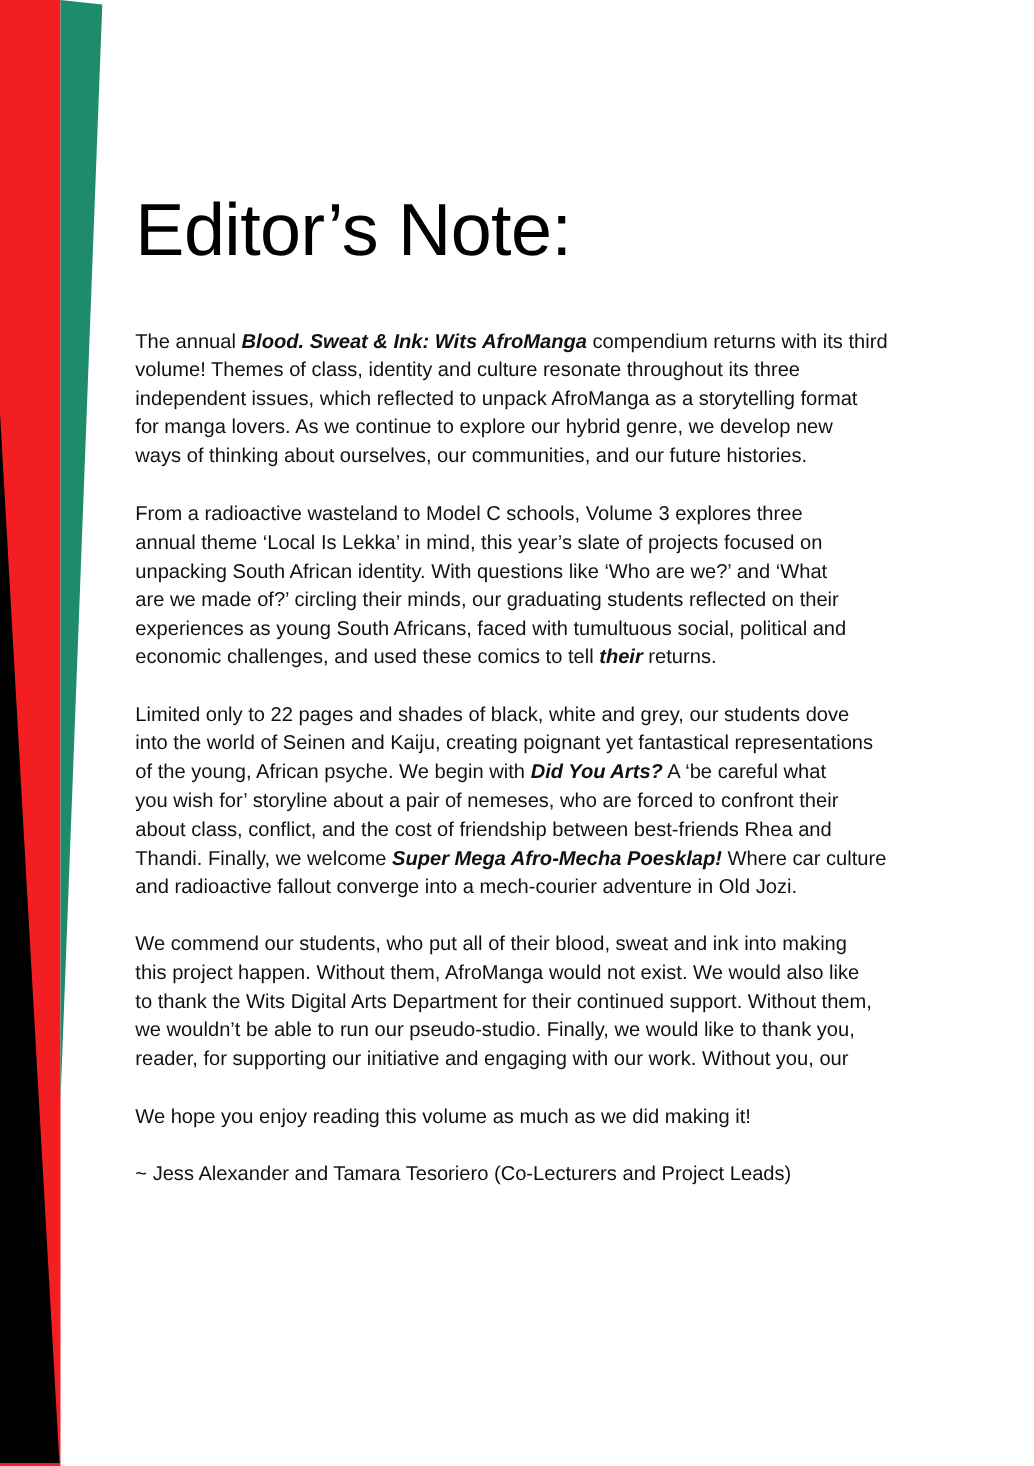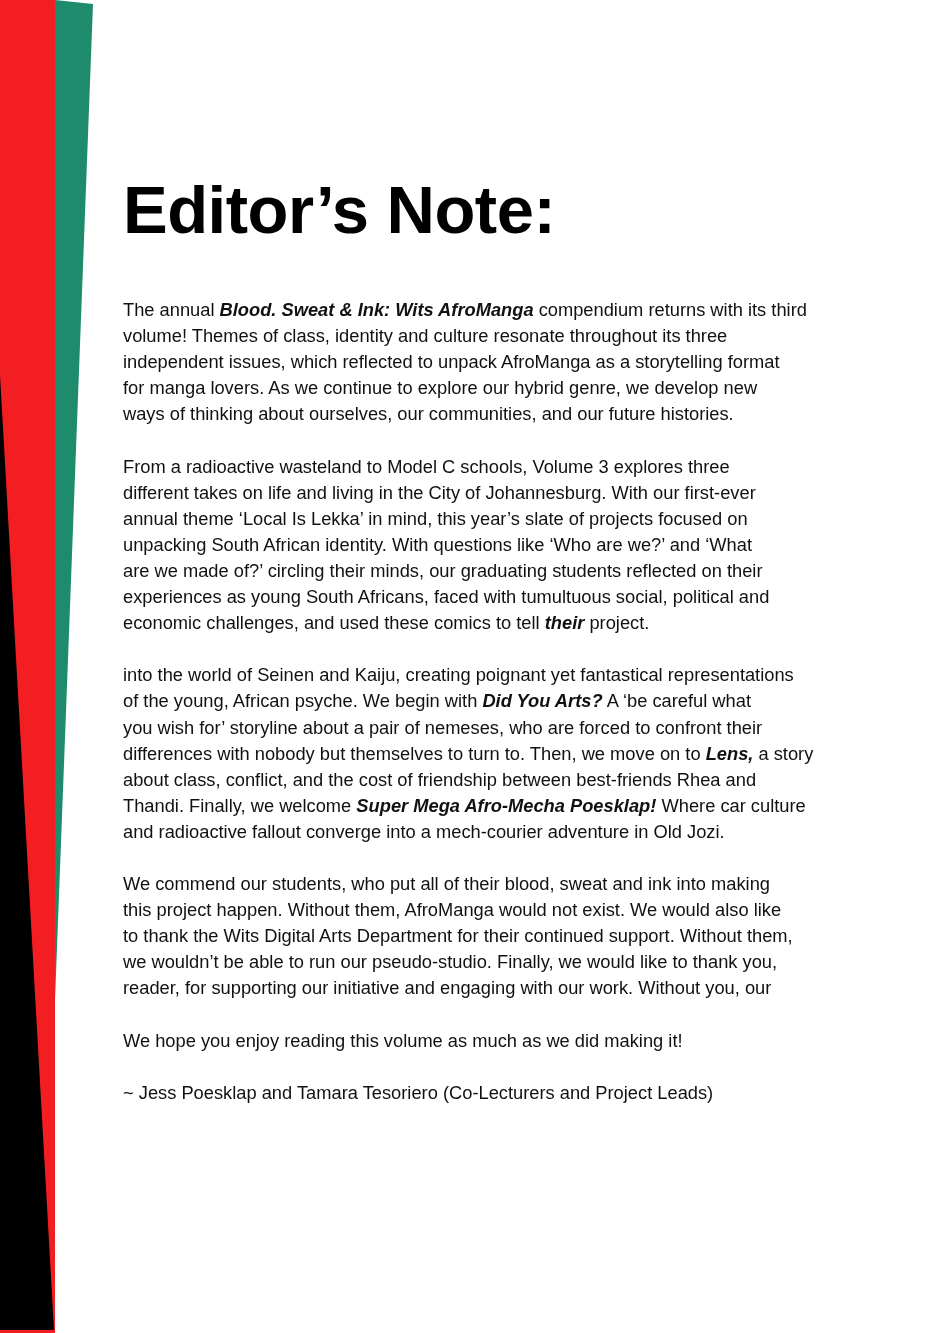"Editor’s Note:" .page-title { font-weight: bold -> normal }
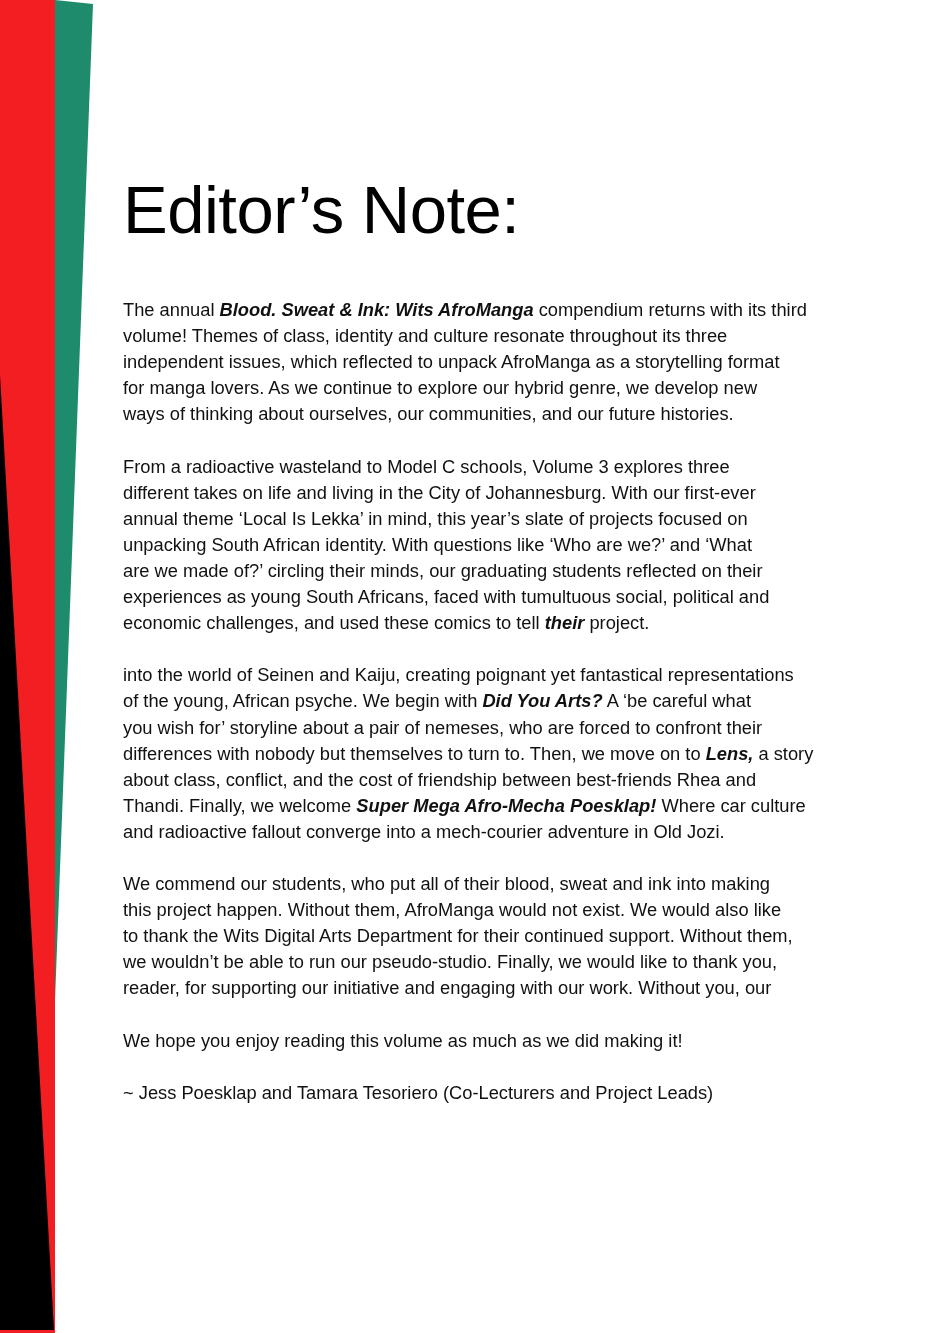"different takes on life and" span.line { html: <span><span>different takes on life and living in the City of Johannesburg. With our first-ever</span></span> -> none }
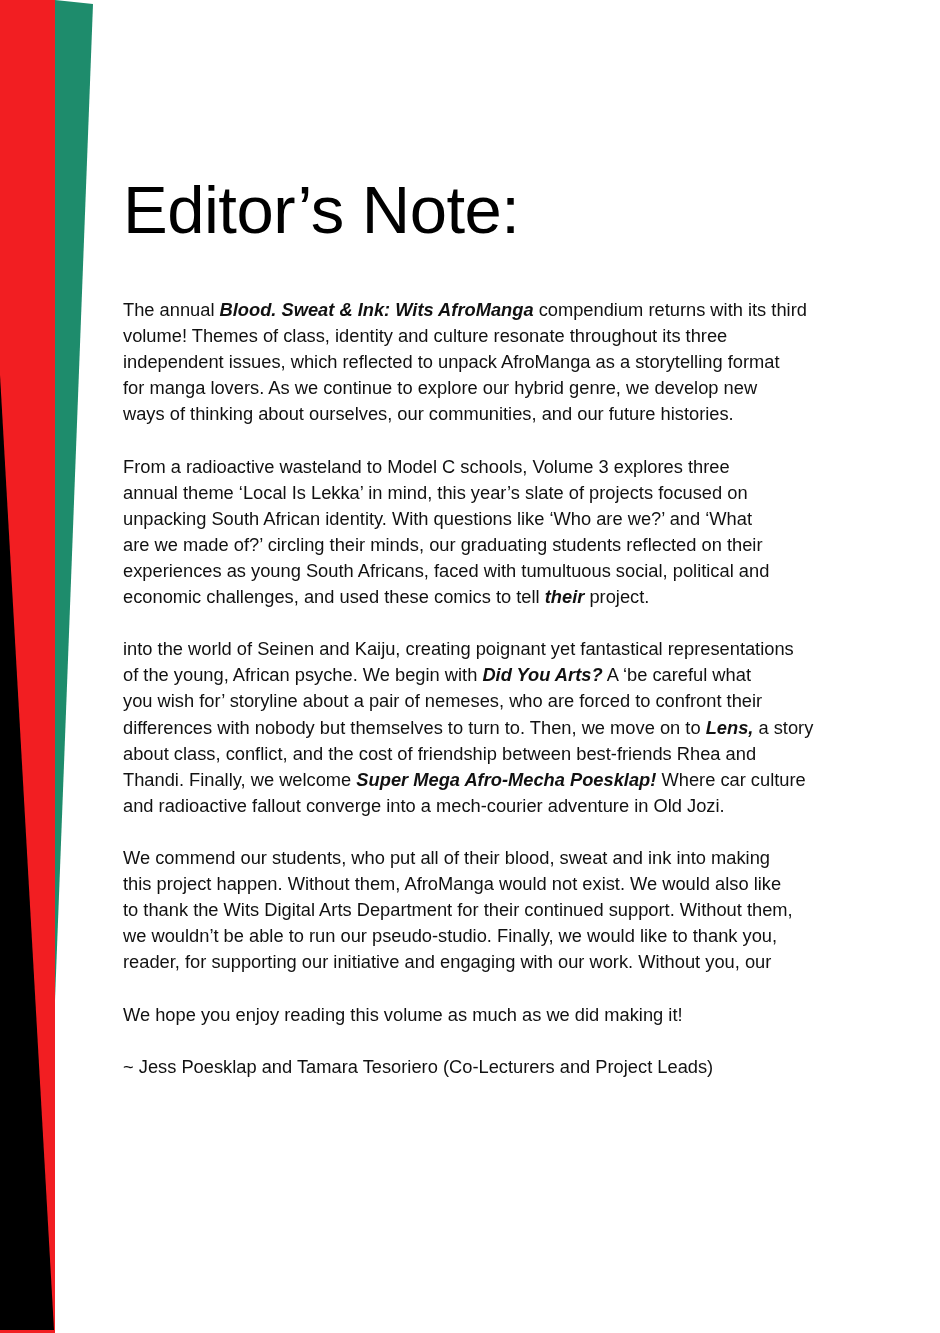"project." span { text: project -> returns }
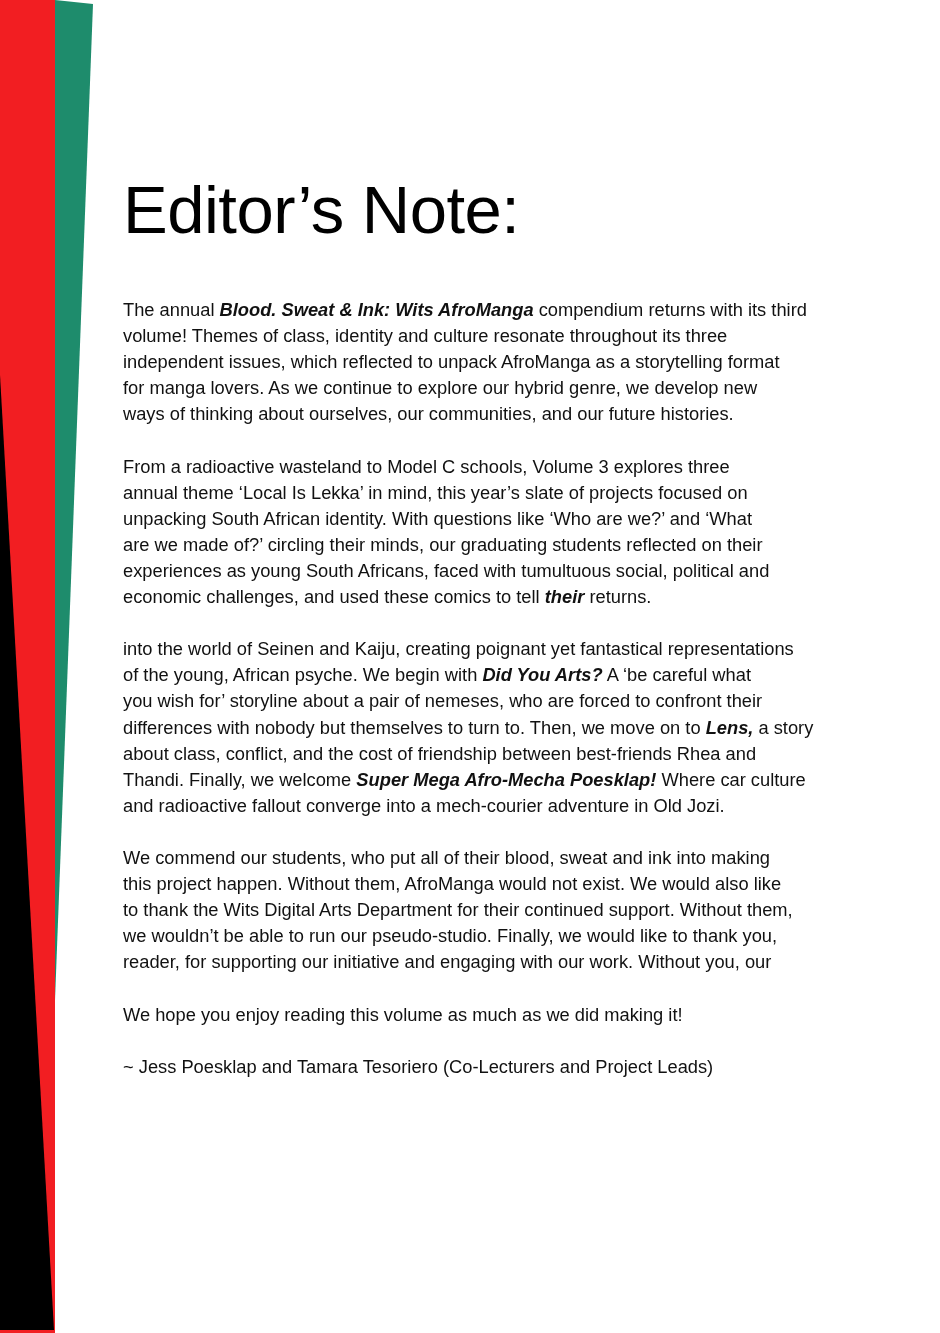"Limited only to 22 pages" span.line { html: none -> <span><span>Limited only to 22 pages and shades of black, white and grey, our students dove</span></span> }
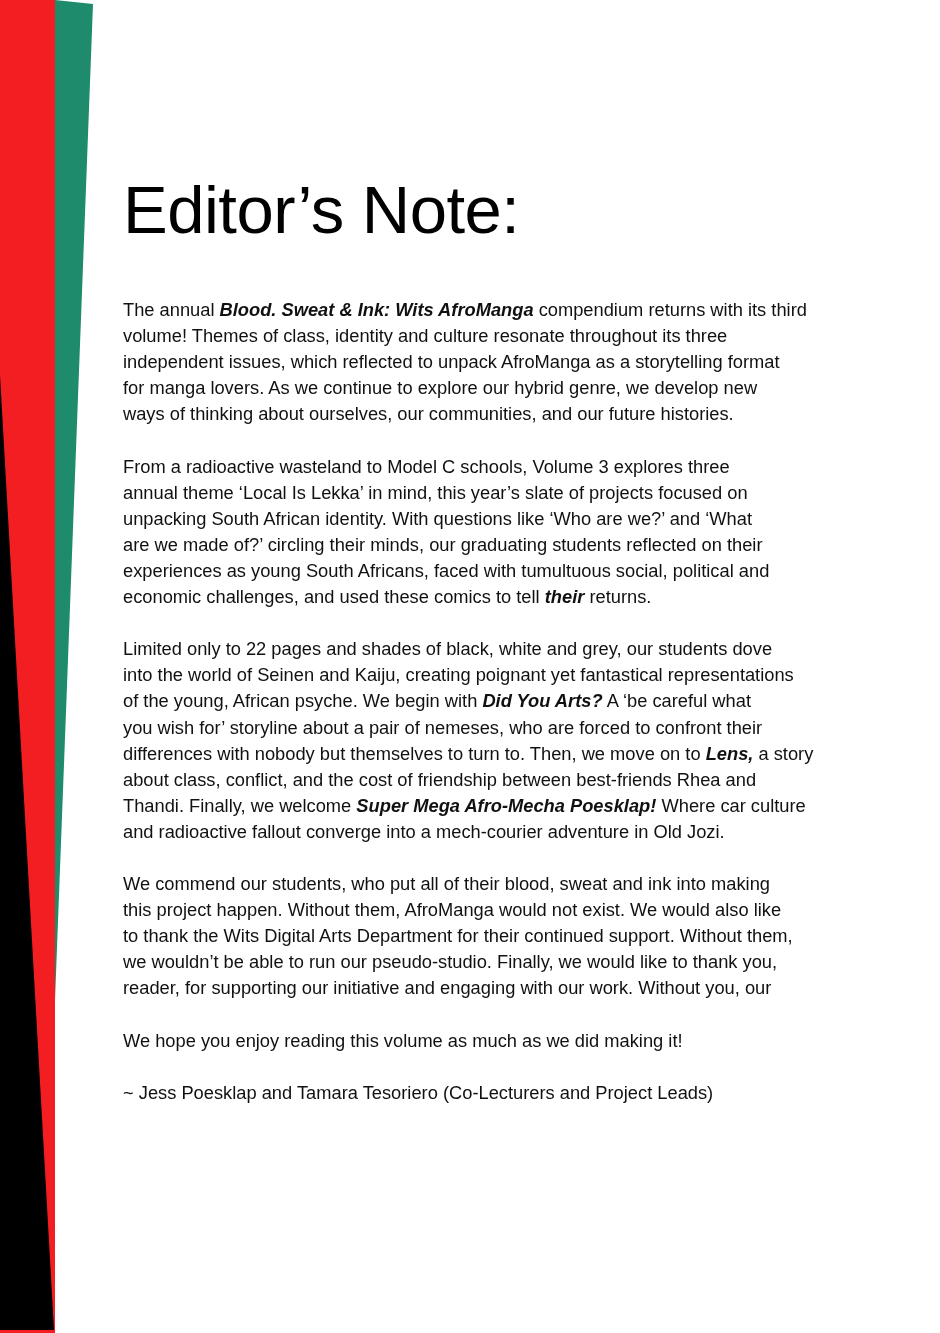"differences with nobody but themselves" span.line { html: <span><span>differences with nobody but themselves to turn to. Then, we move on to </span><em>Lens,</em><span> a story</span></span> -> none }
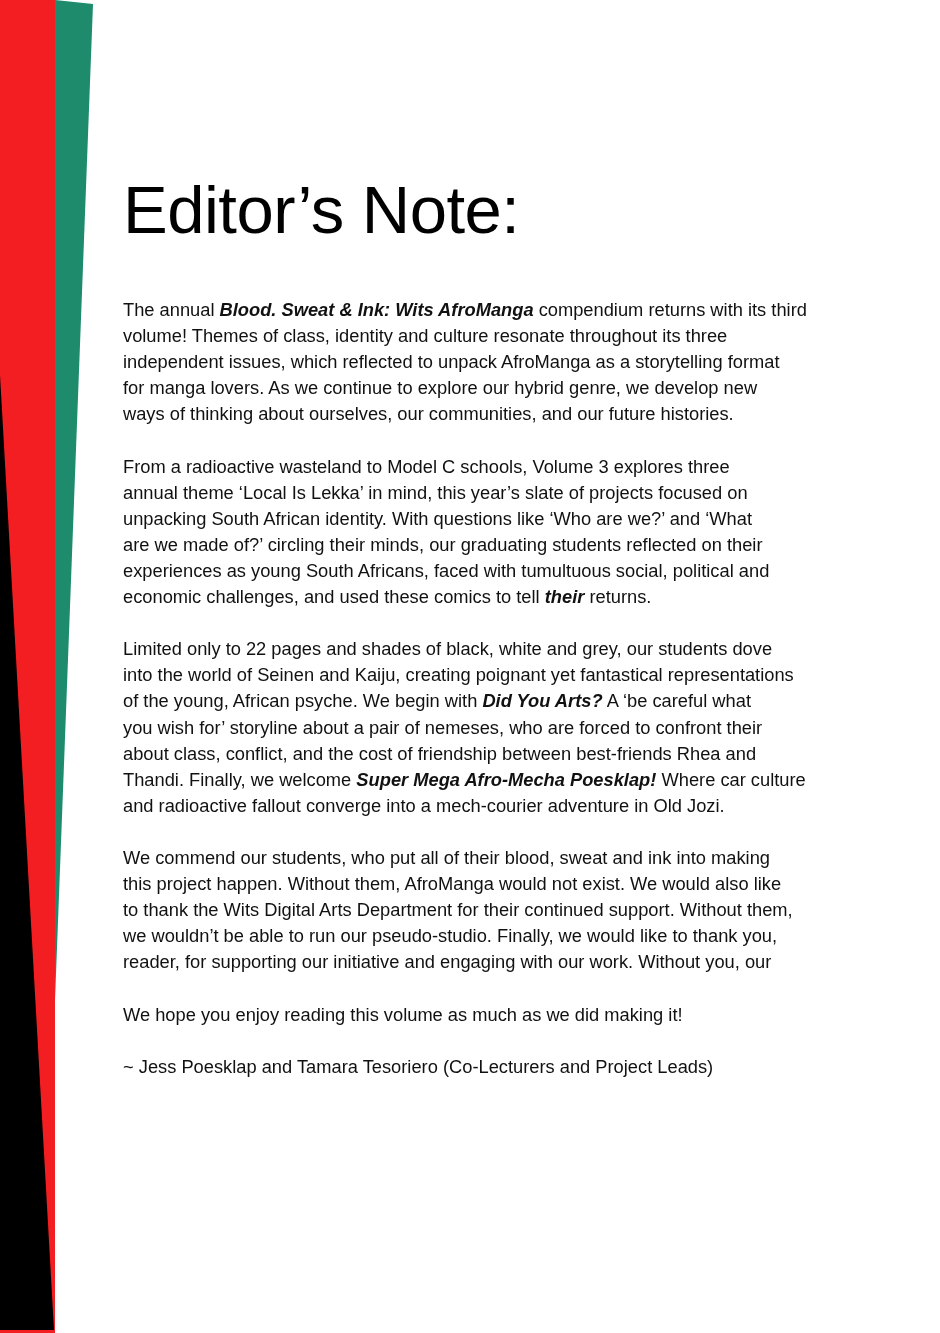"~ Jess Poesklap and Tamara" span { text: Poesklap -> Alexander }
